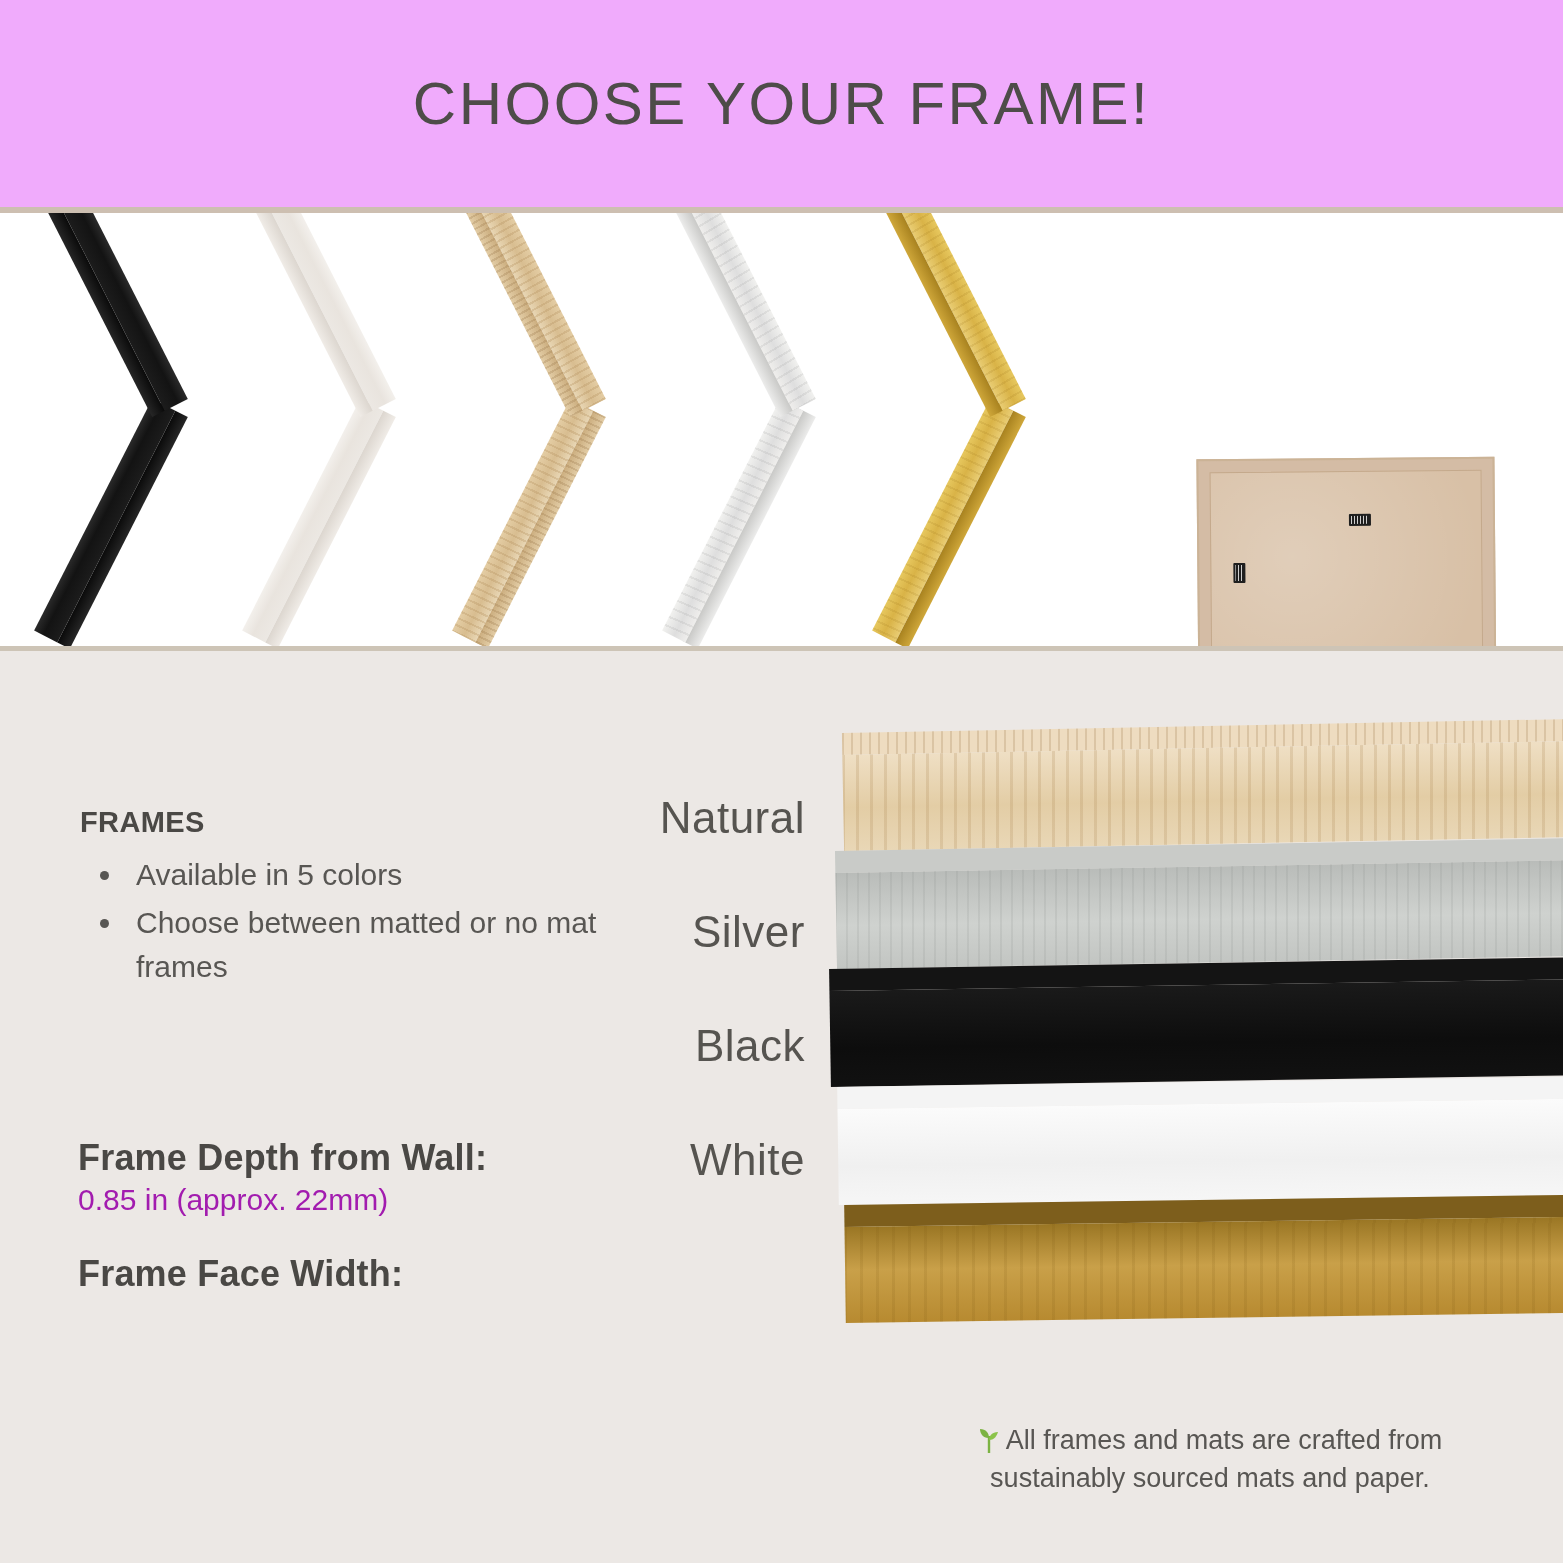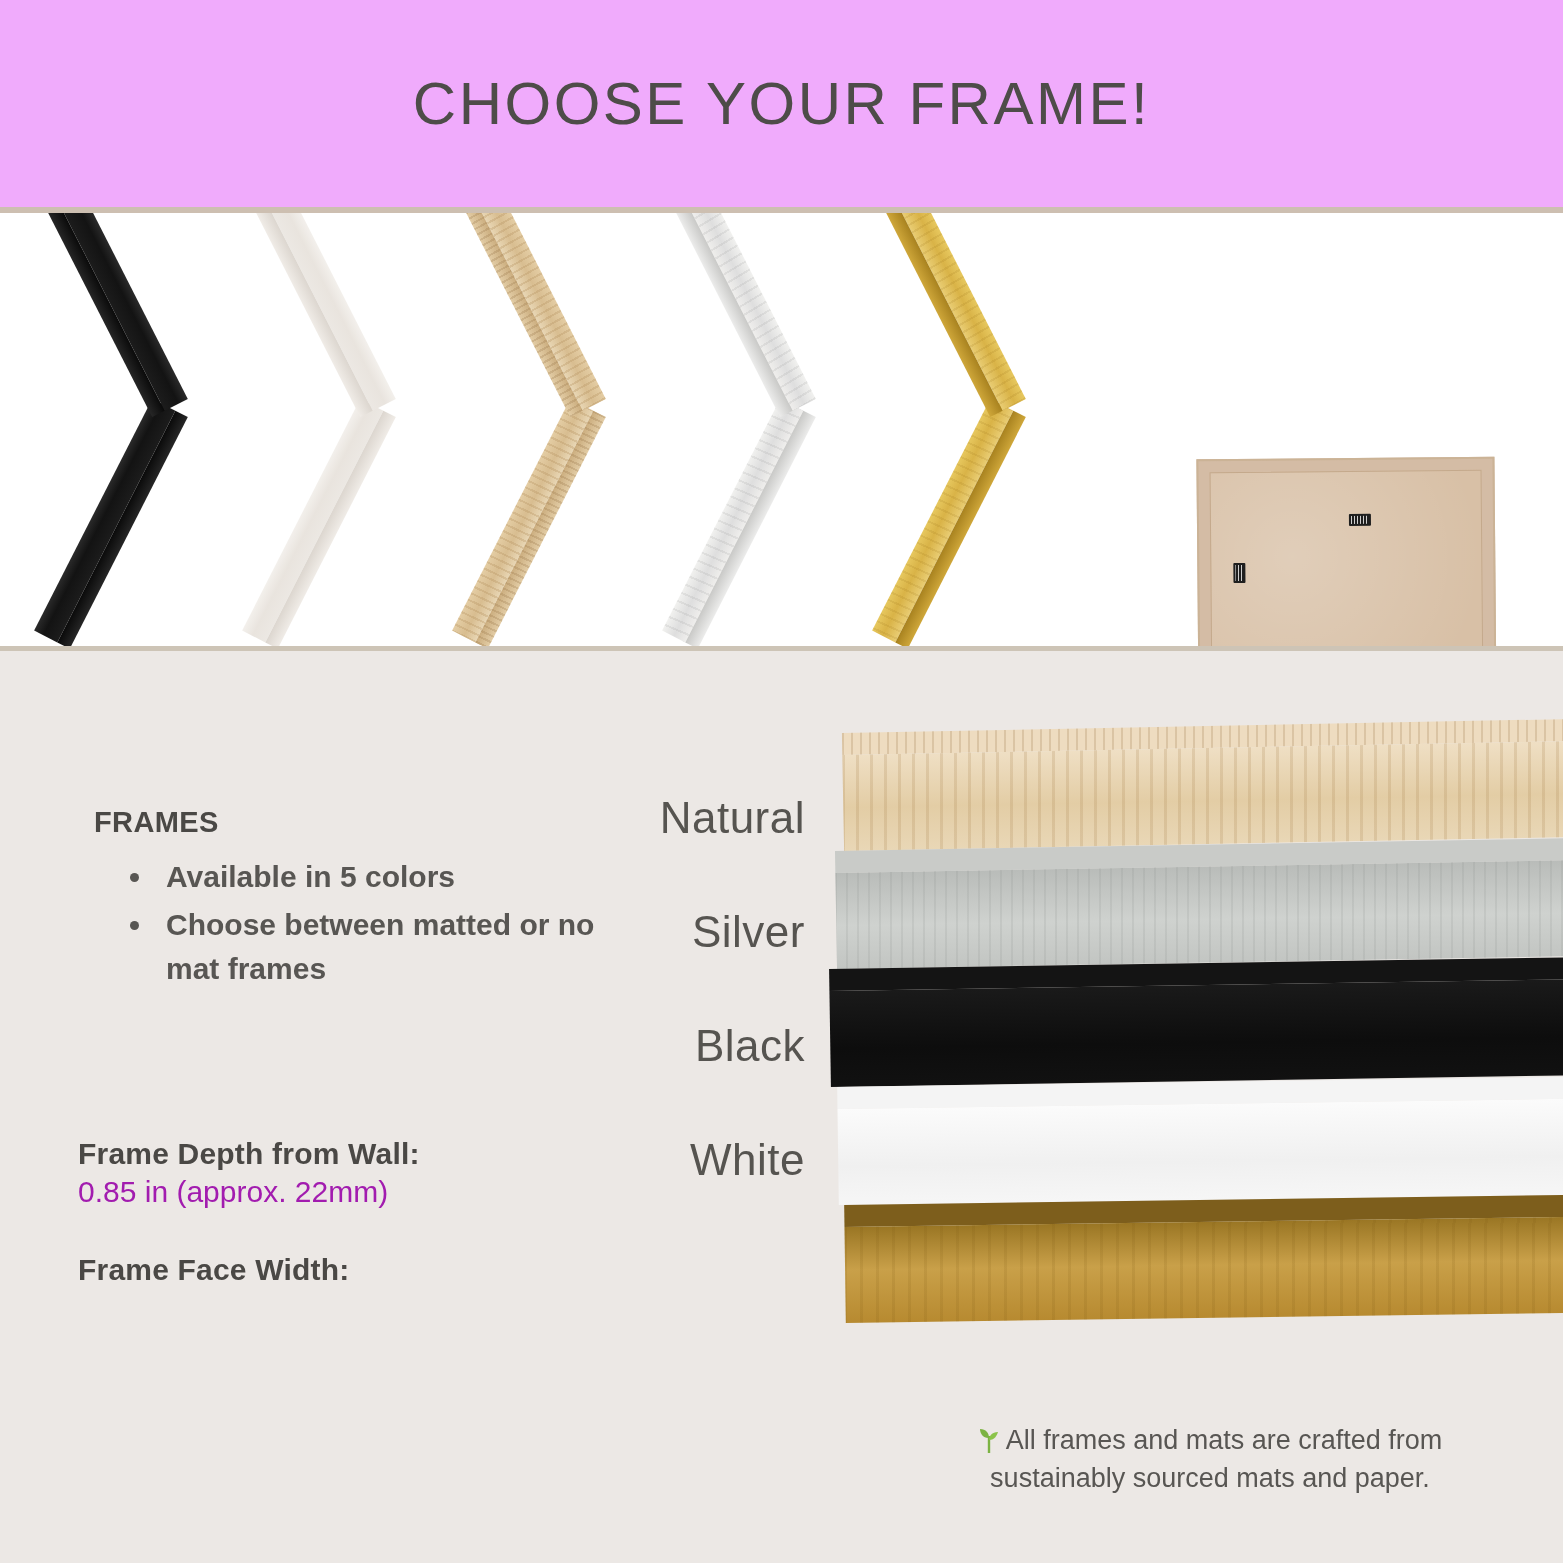"FRAMES" .info-col { left: 94px -> 80px }
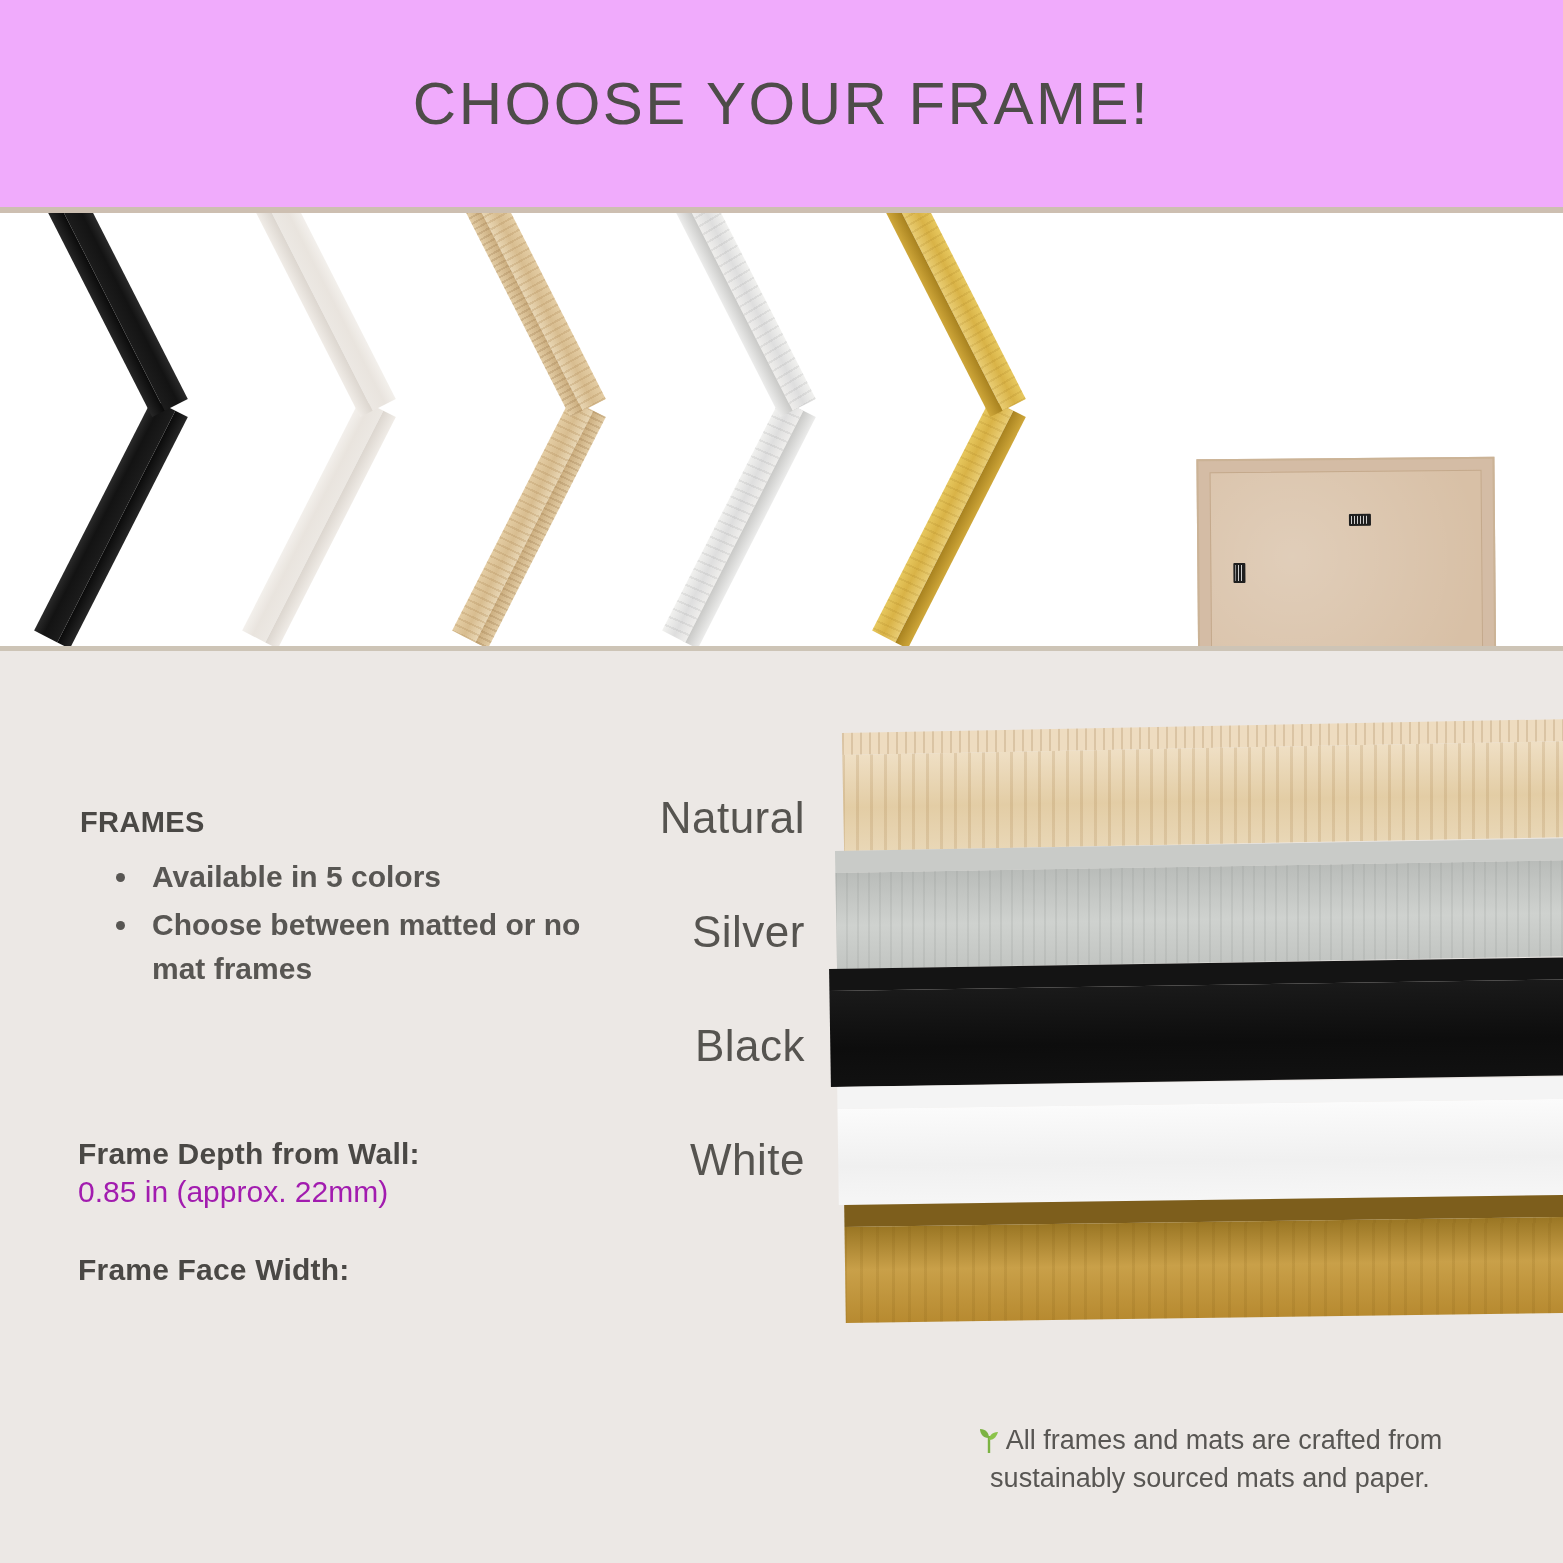"Available in 5 colors" .bullets { font-weight: bold -> none; margin: 16px -> 0 }
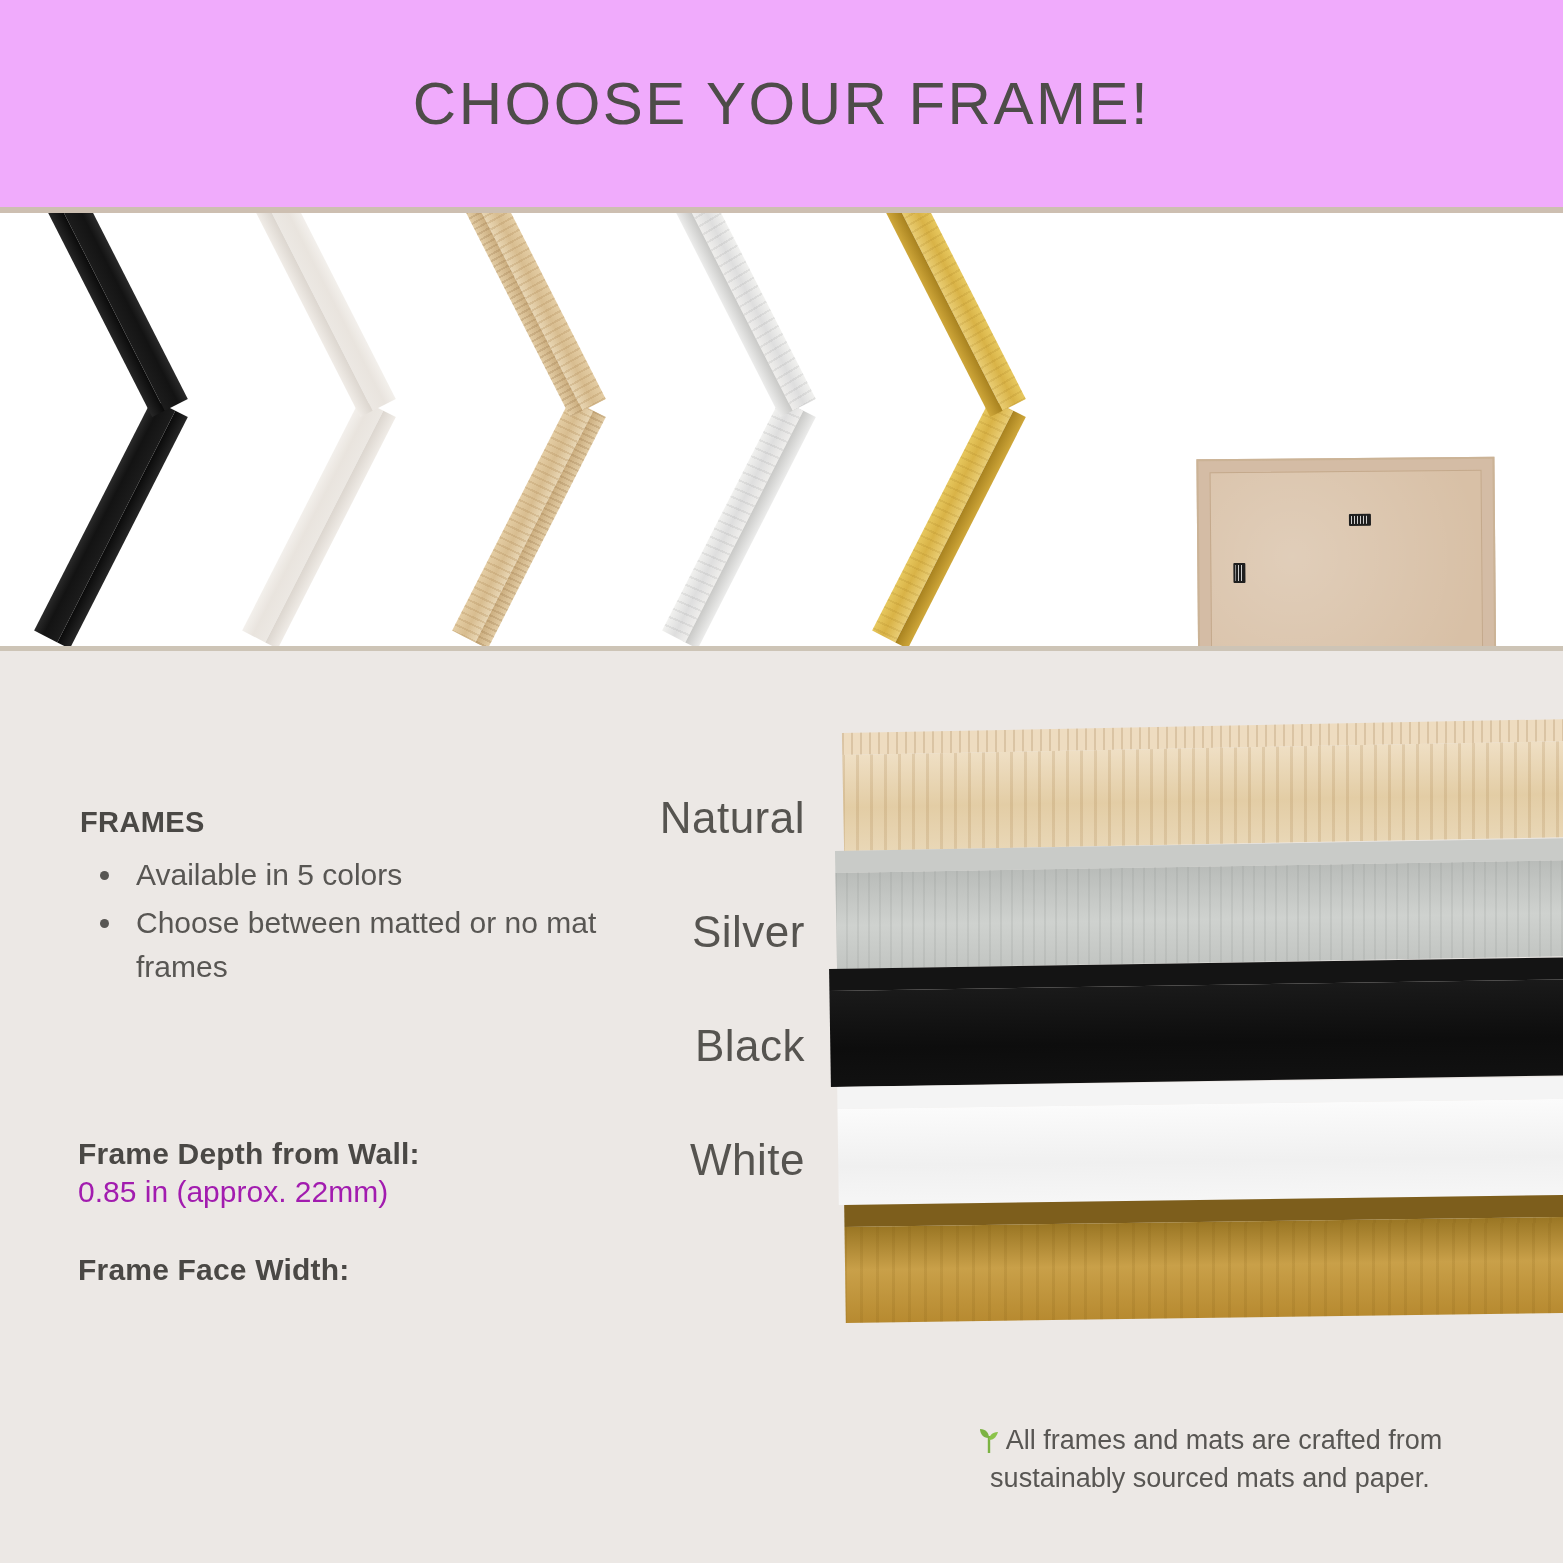"Frame Depth from Wall:" .spec-label { font-size: 30px -> 36px }
